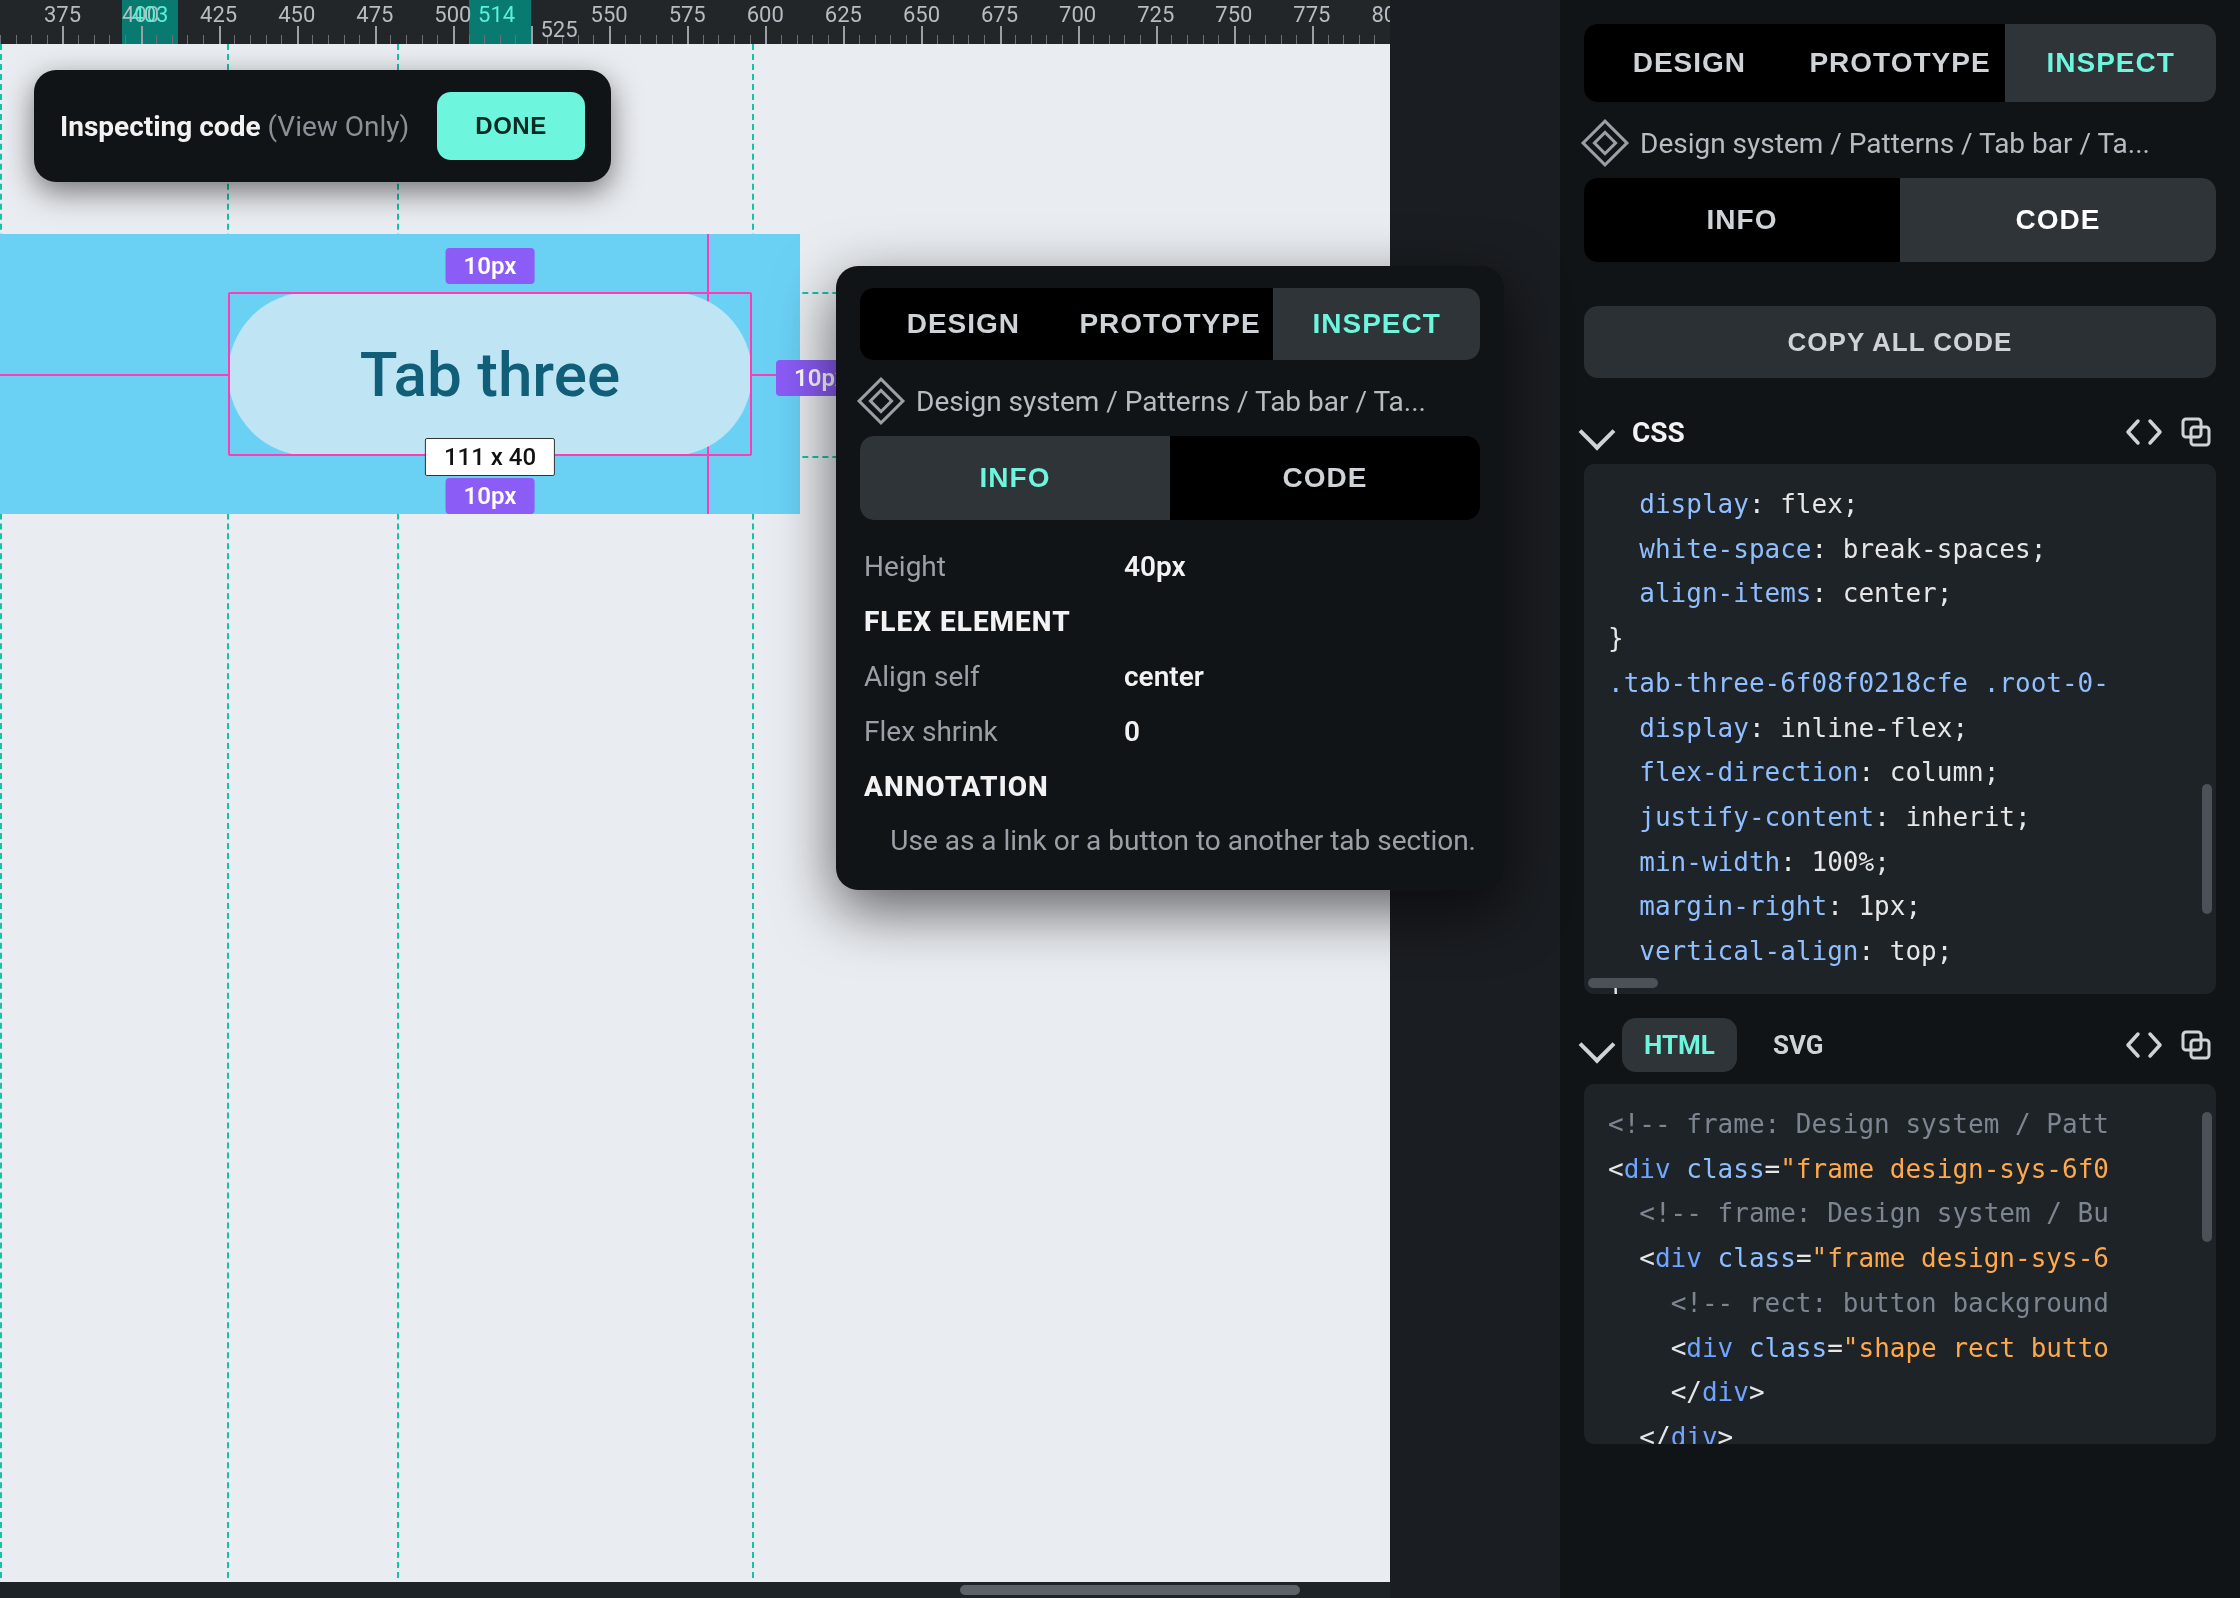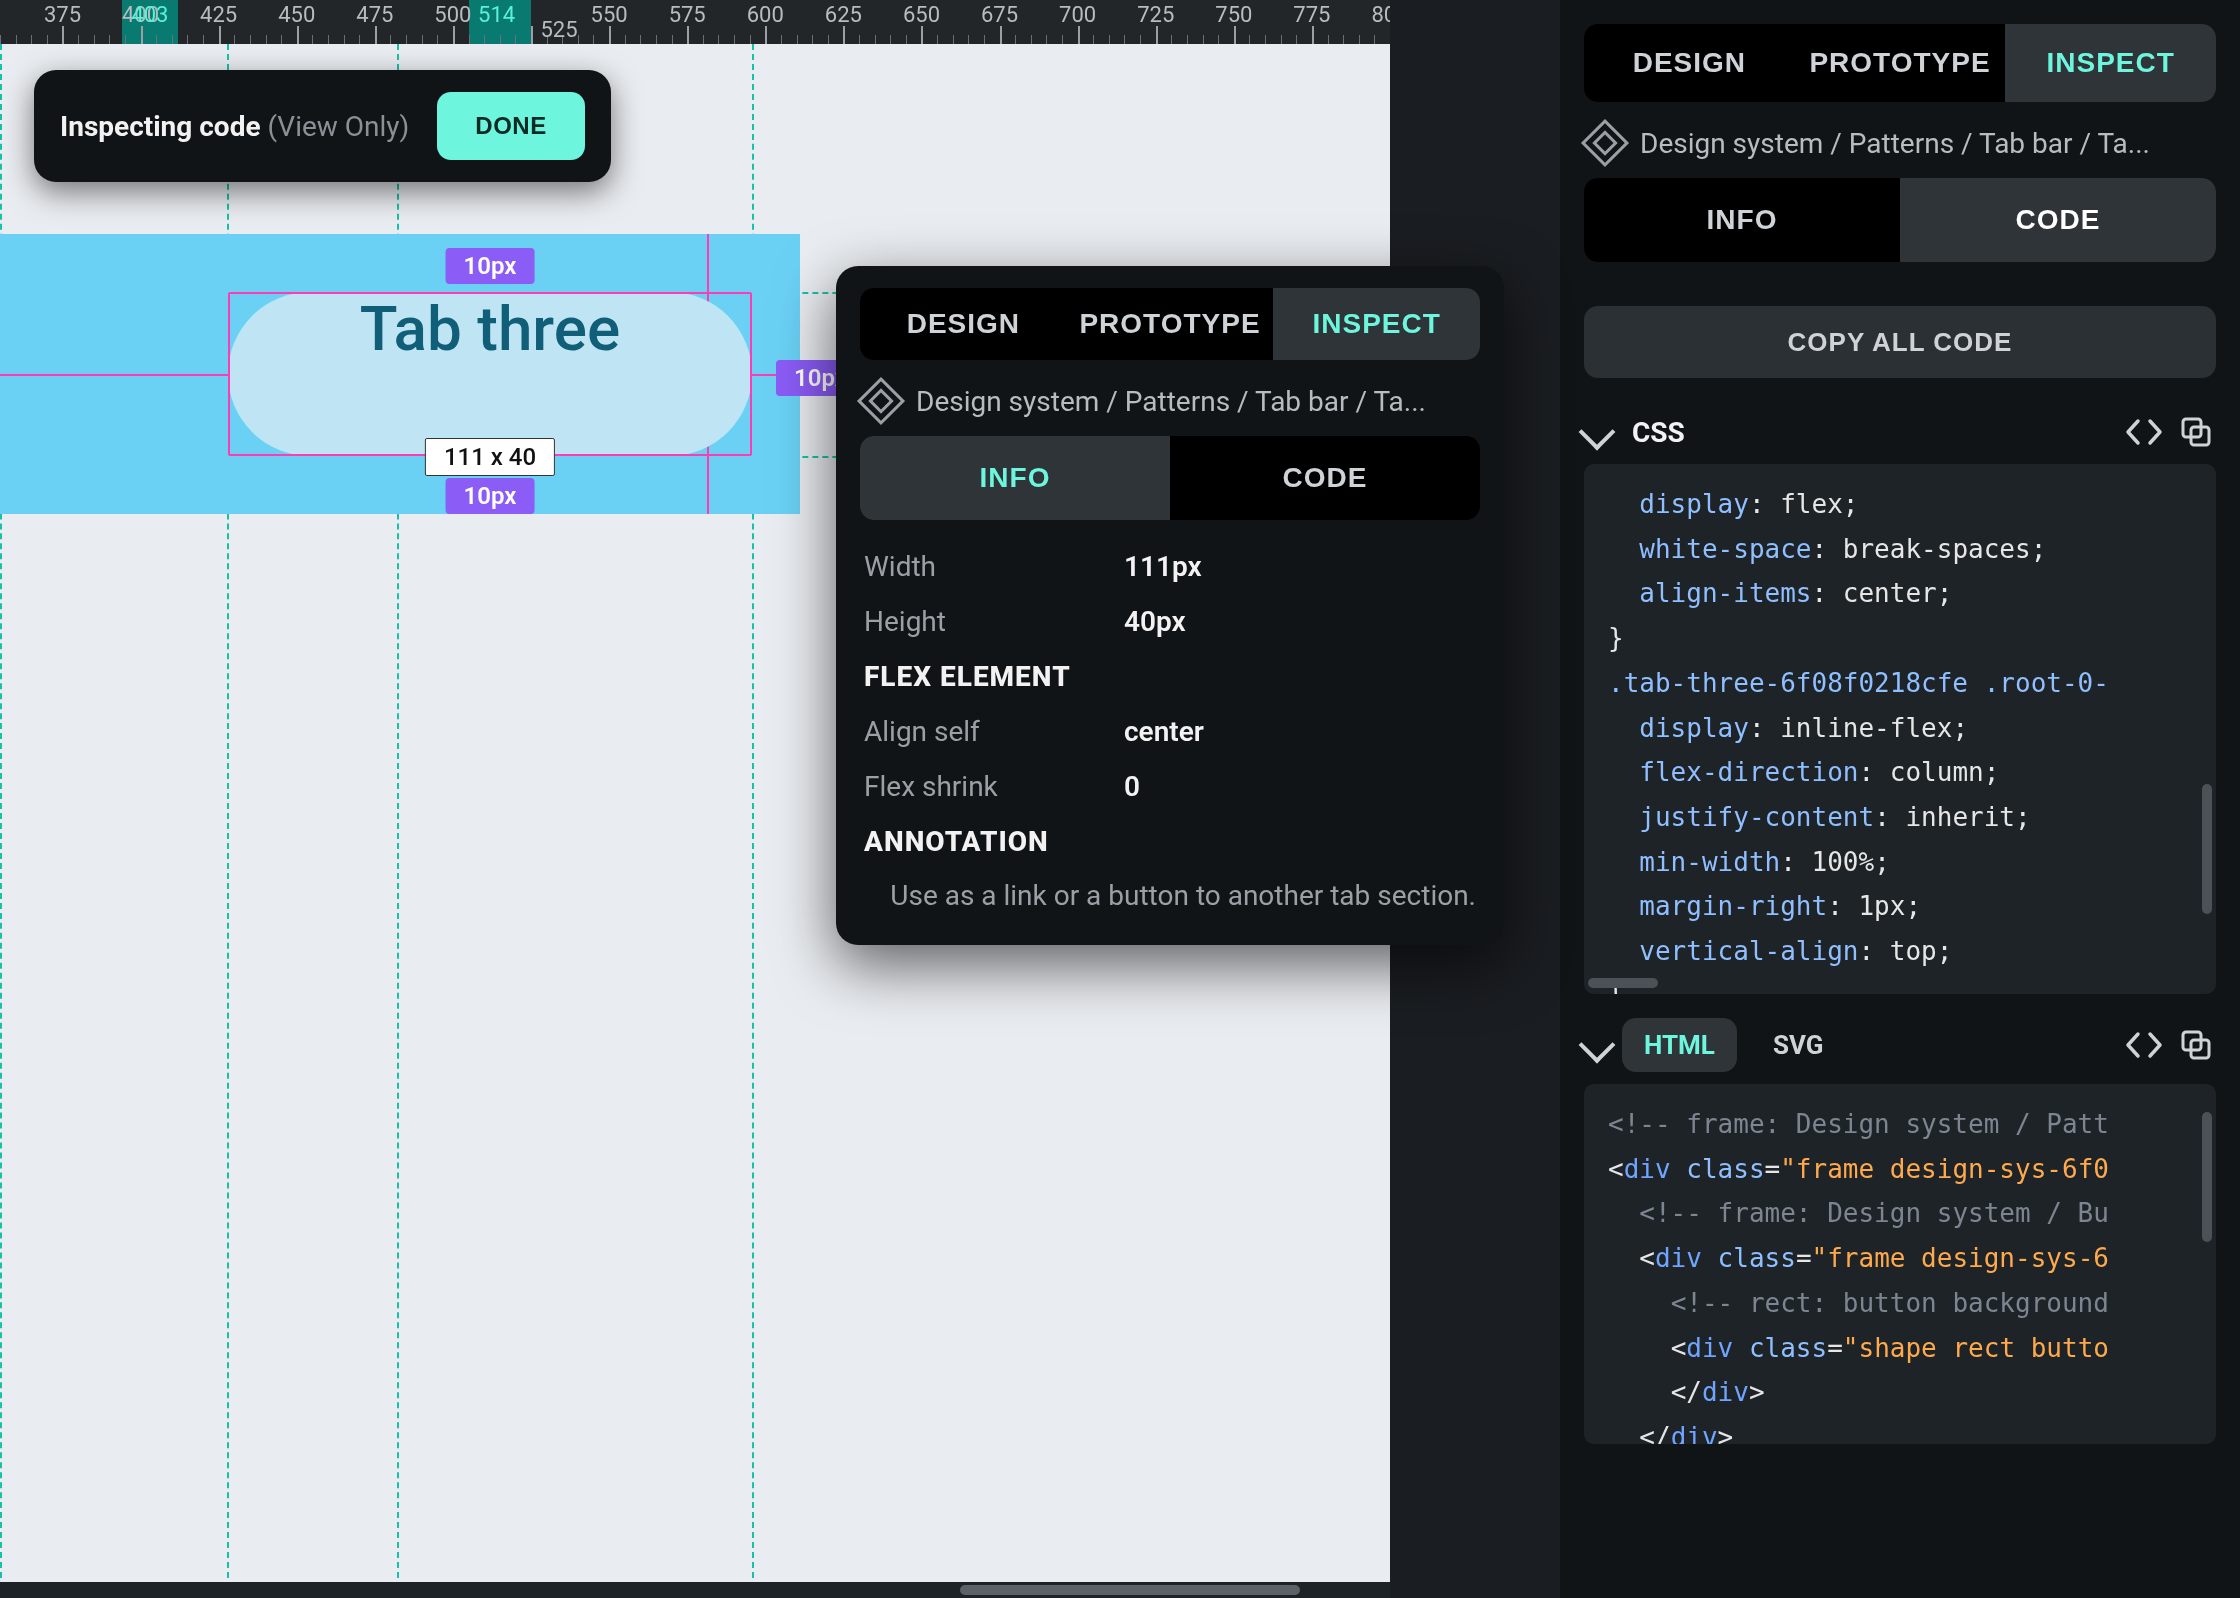"Tab three" .sel-tab { align-items: flex-start -> center }
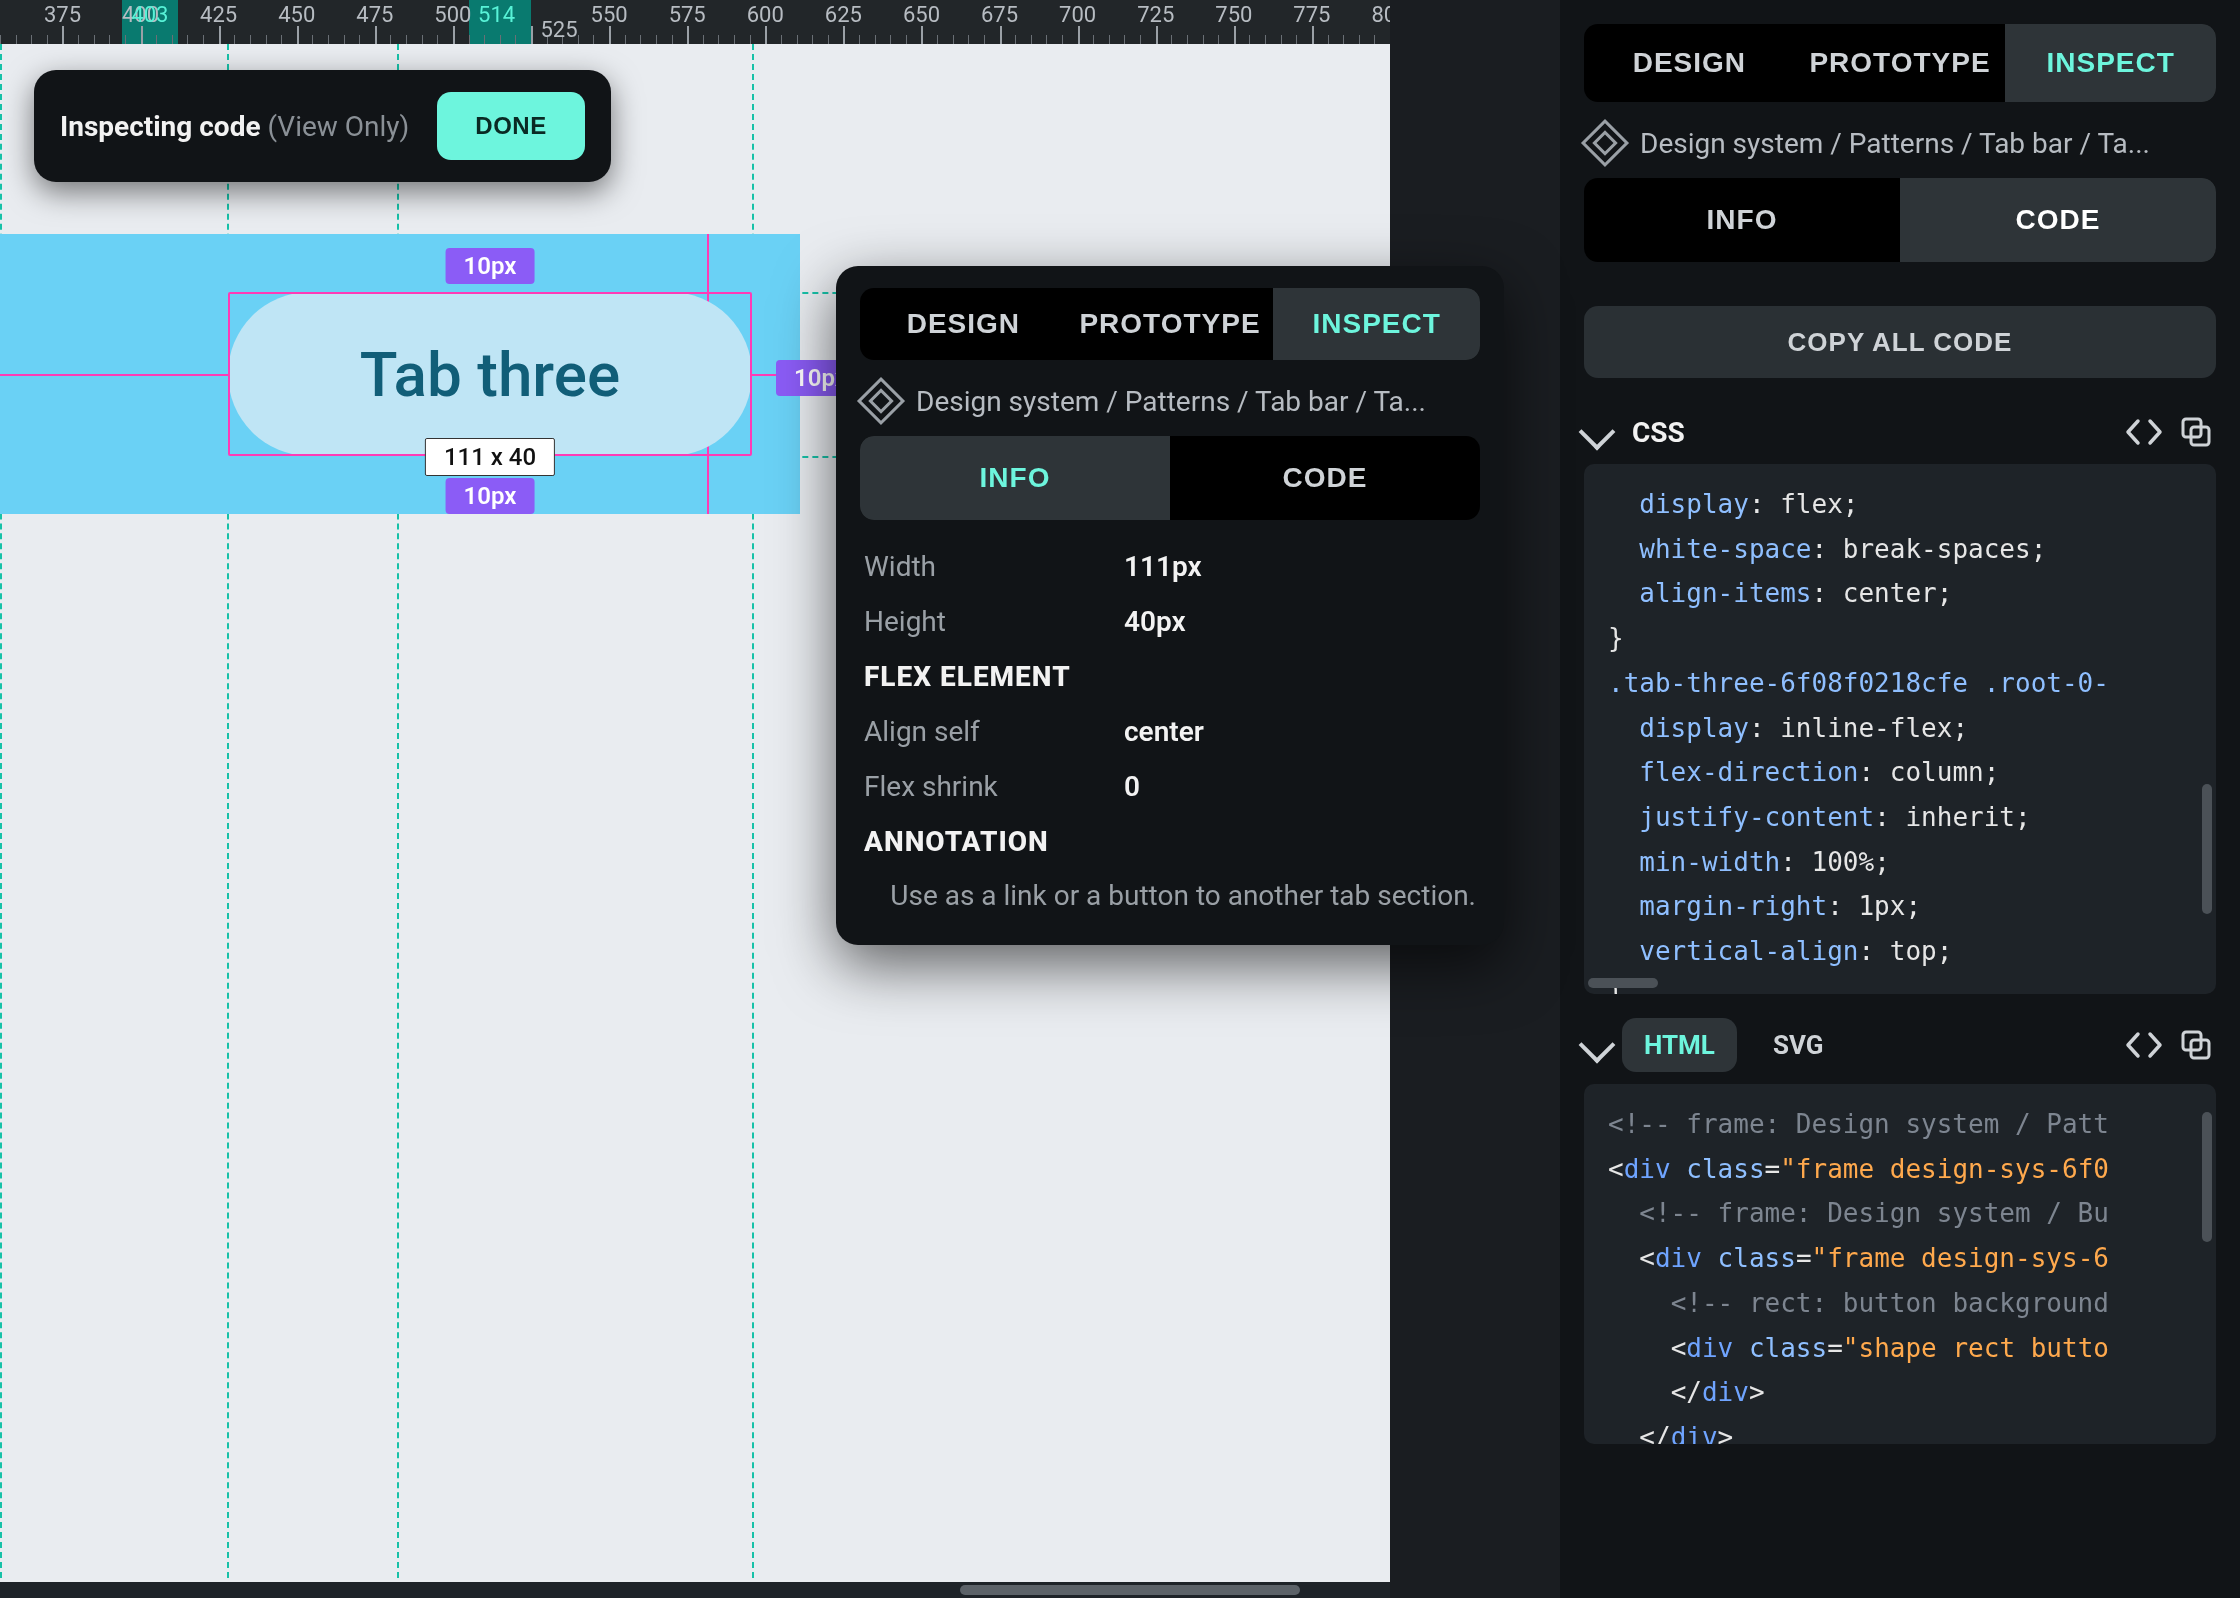"Width" div.kv-row { html: <div> <div>Width</div> <div>111px</div> </div> -> none }
